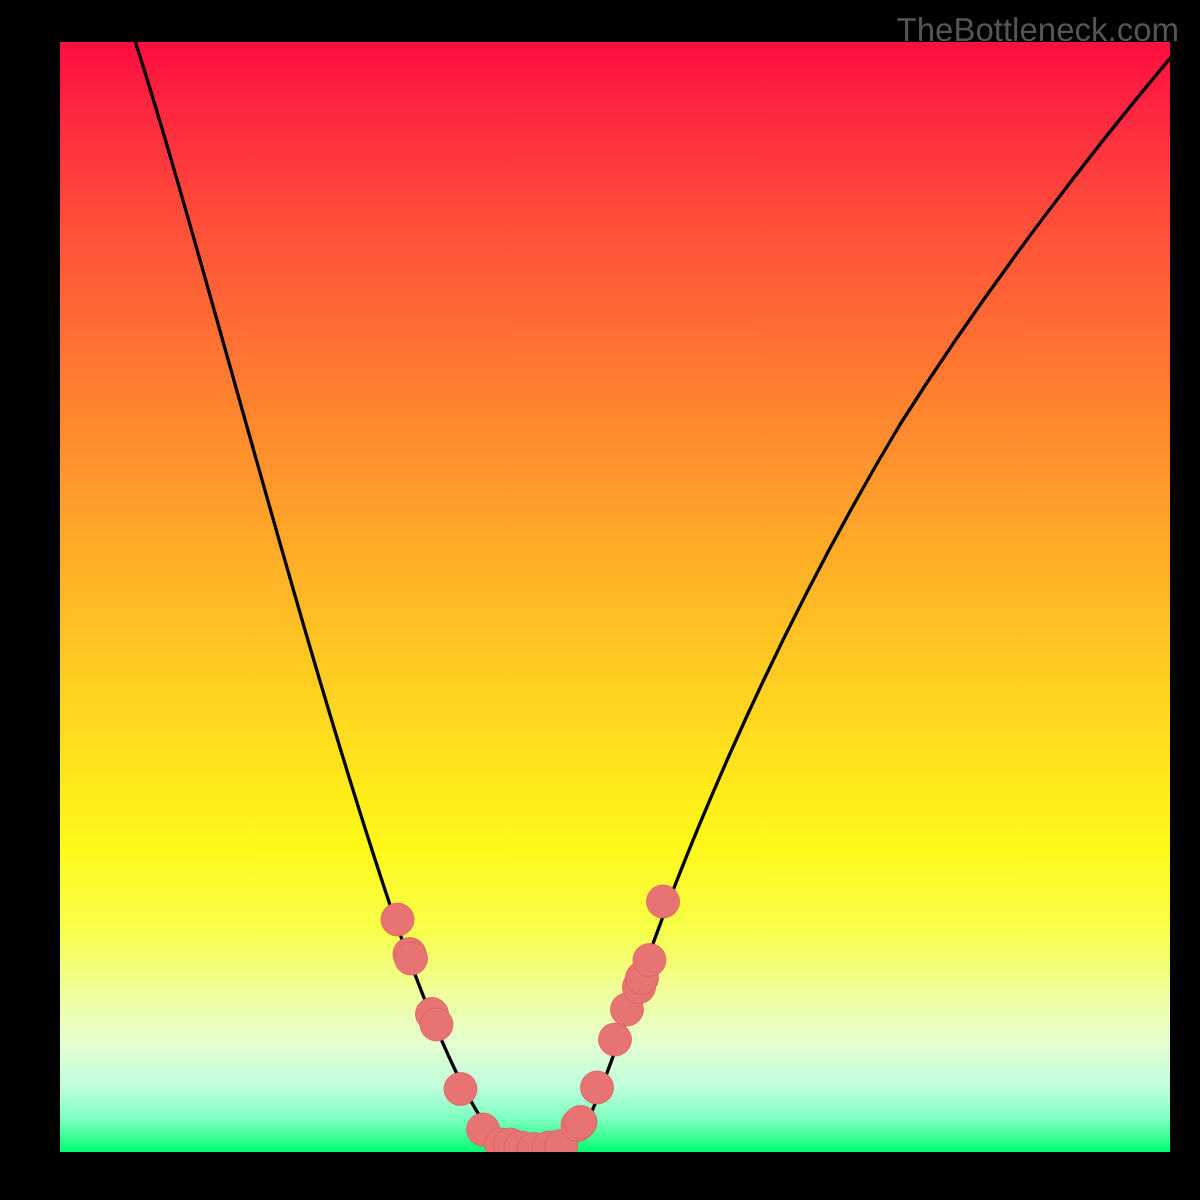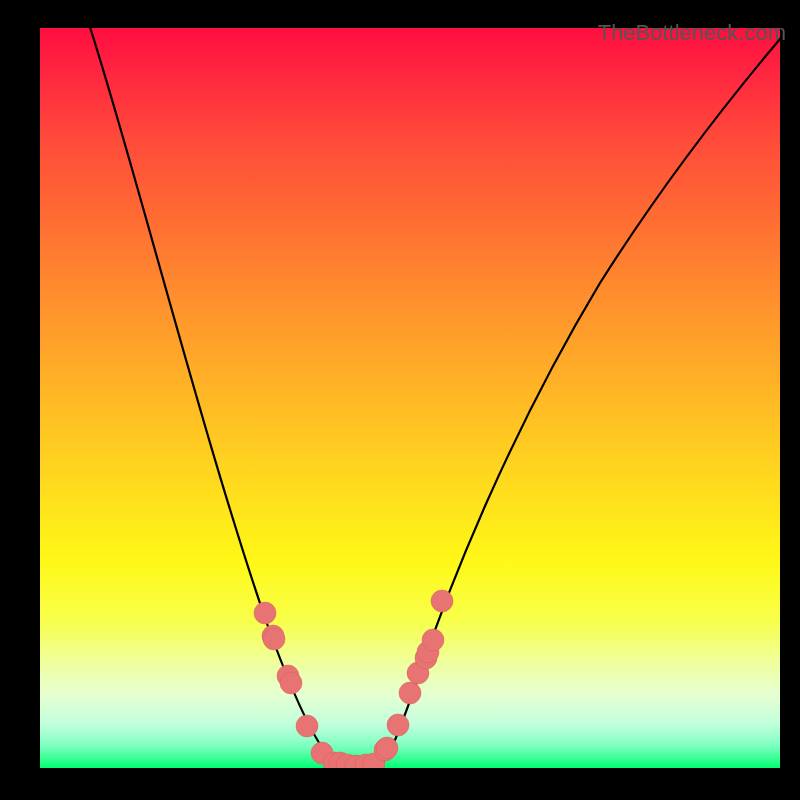"TheBottleneck.com" .watermark { top: 20px -> 7px }
